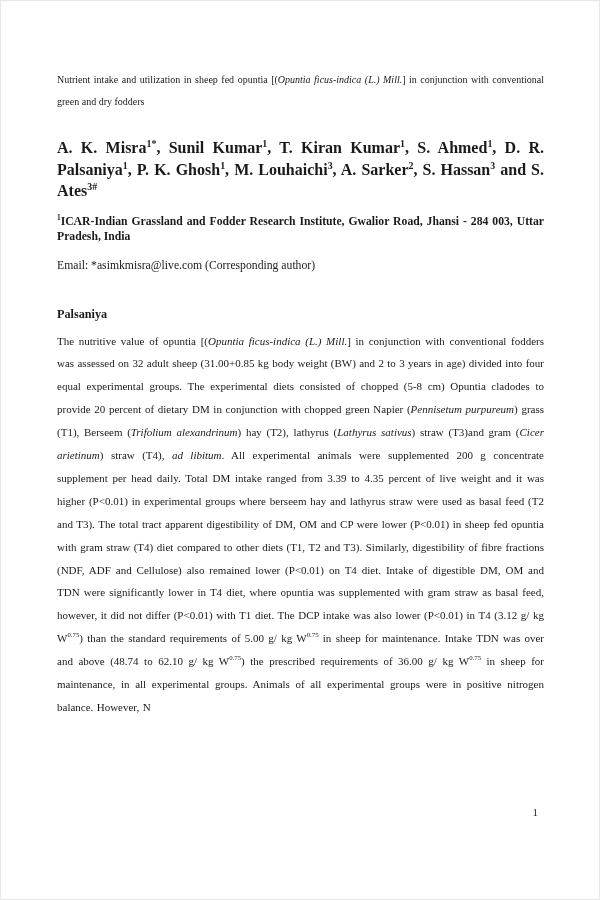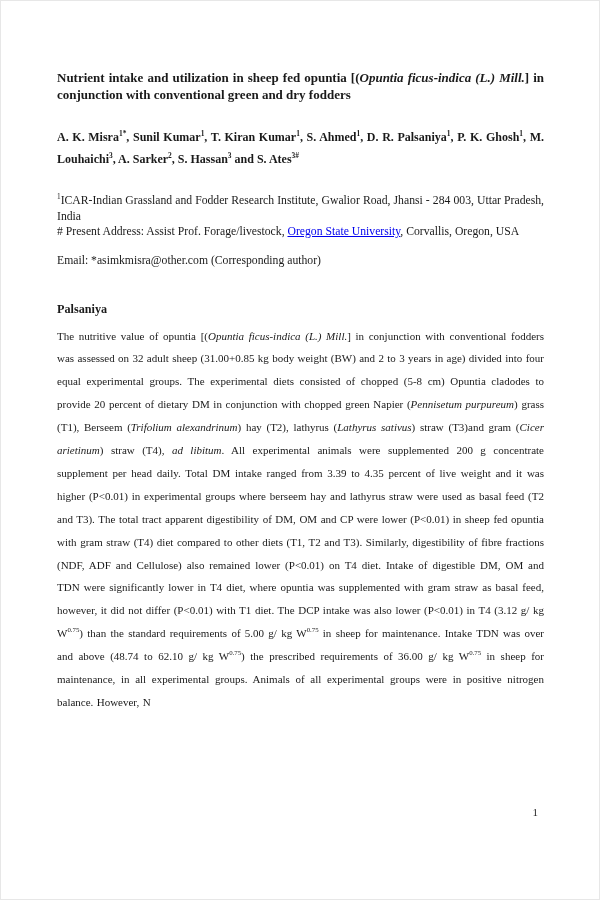"Nutrient intake and utilization in" .title { font-size: 13px -> 10px; font-weight: bold -> normal; line-height: 17px -> 22px }
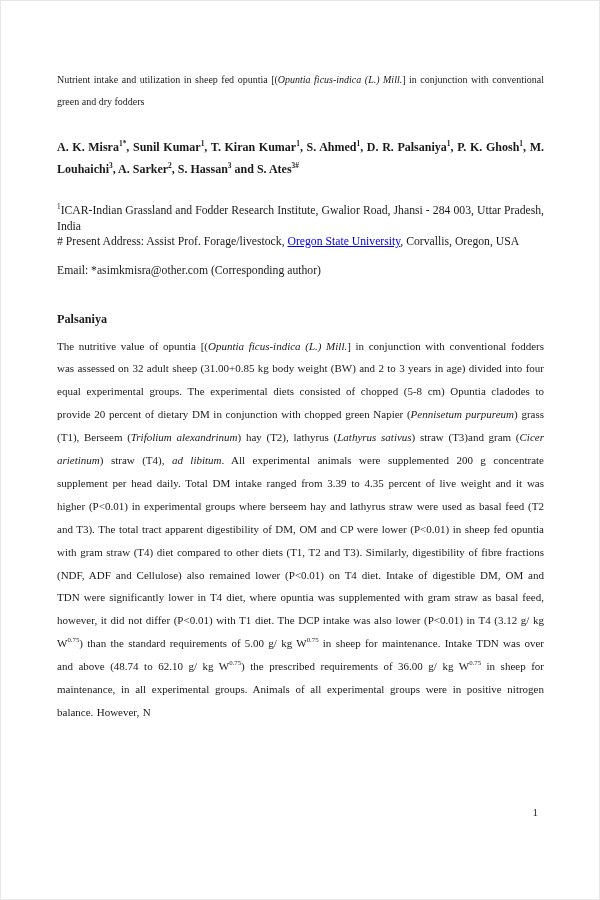"A. K. Misra1*, Sunil Kumar1," .authors { font-size: 12px -> 16px }
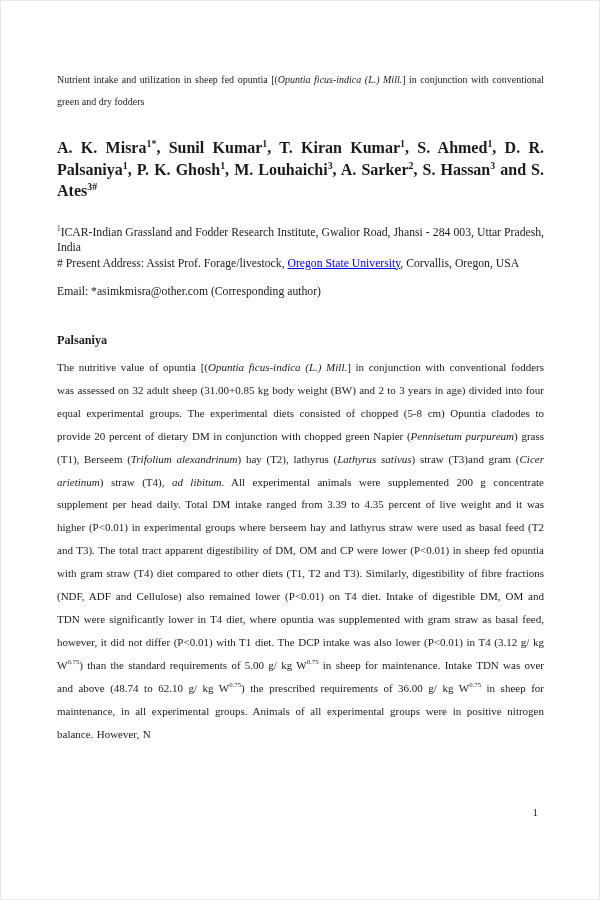"1ICAR-Indian Grassland and Fodder" .affiliations { font-weight: none -> bold; margin-top: 23px -> 12px }
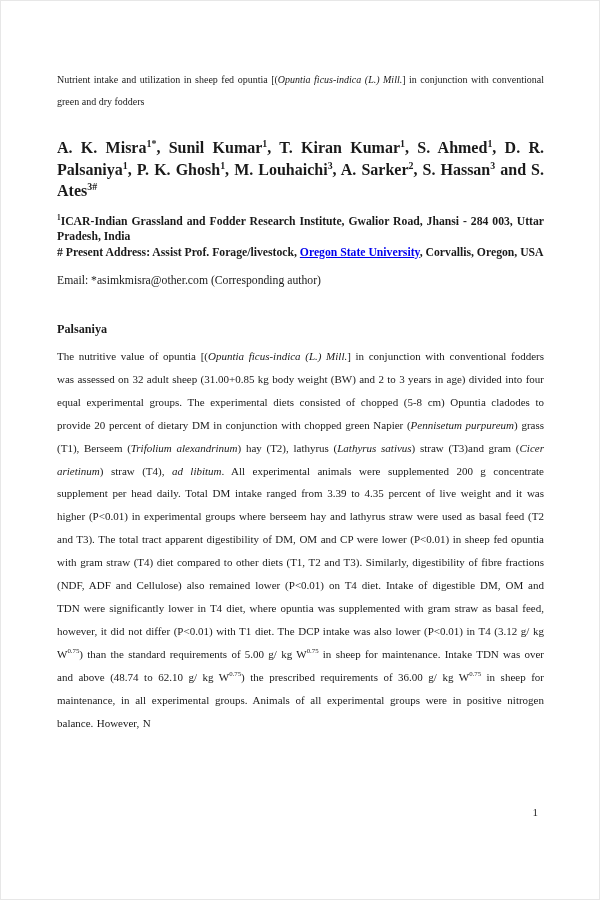"# Present Address: Assist Prof." p { html: <p><span># Present Address: Assist Prof. Forage/livestock, </span><a>Oregon State University</a><span>, Corvallis, Oregon, USA</span></p> -> none }
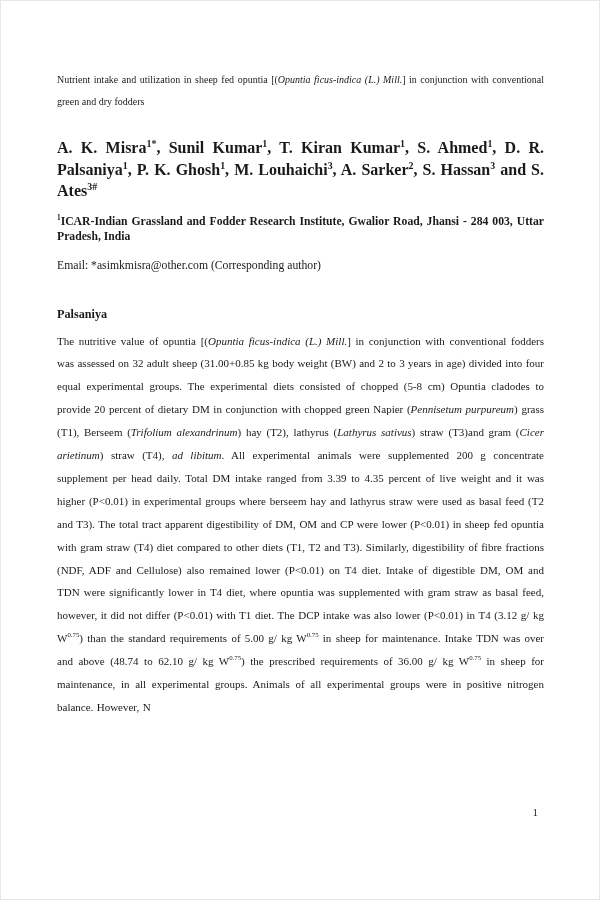"Email: *asimkmisra@other.com" span { text: asimkmisra@other.com -> asimkmisra@live.com }
